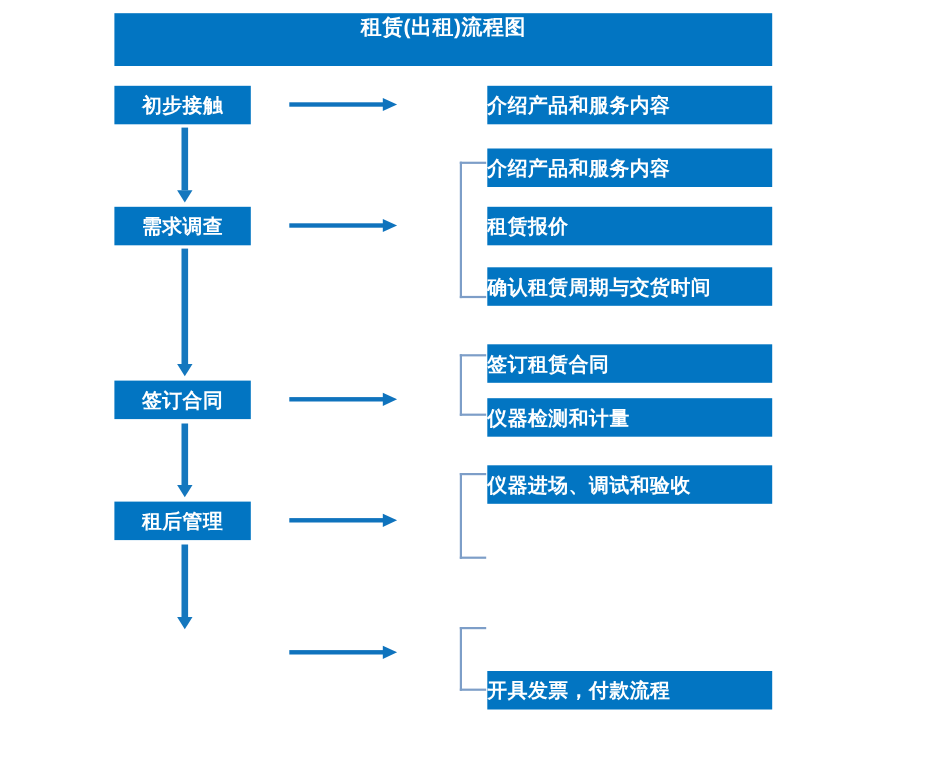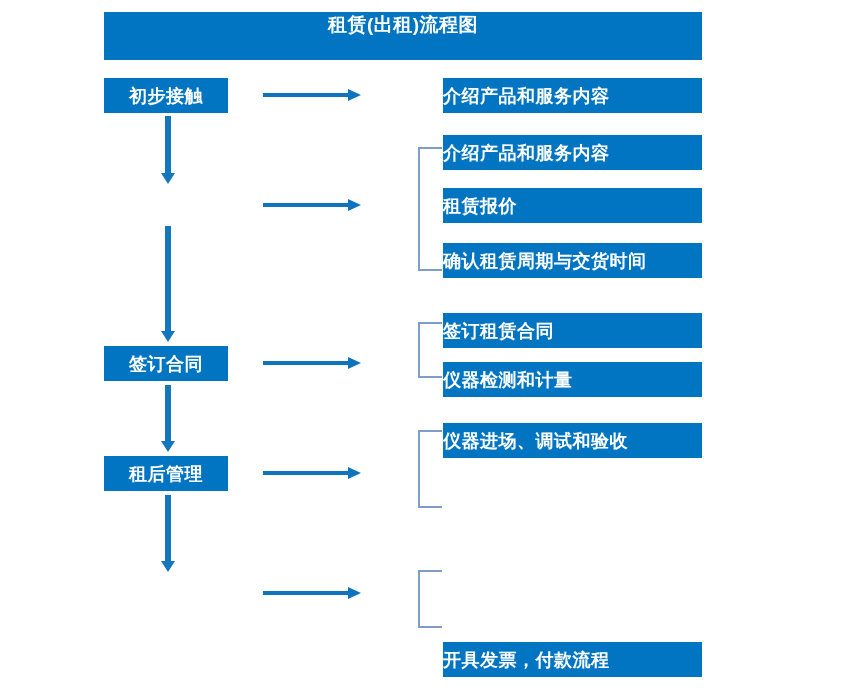"需求调查" div.node { html: none -> <div> <span>需求调查</span> </div> }
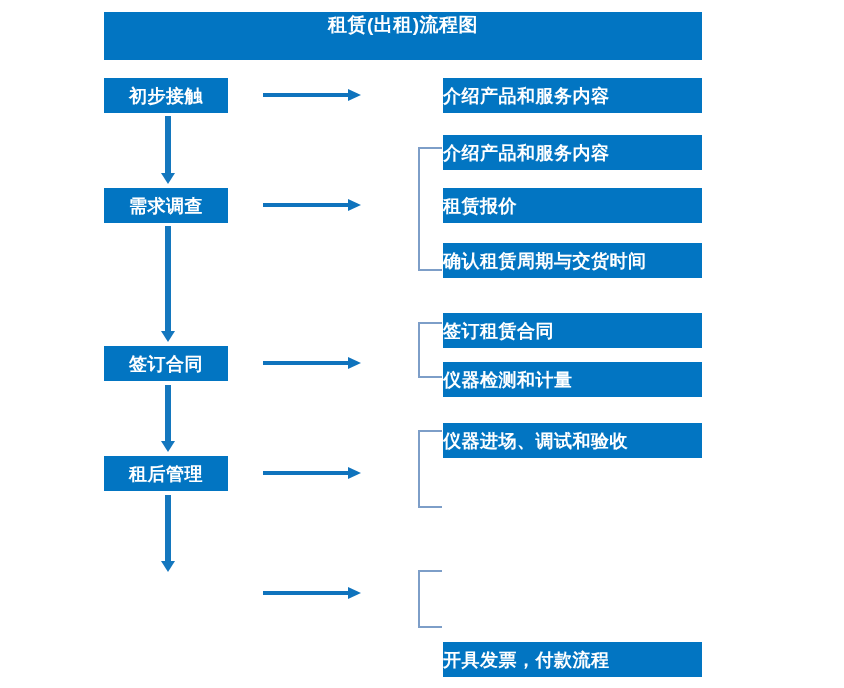"开具发票，付款流程" div.node { margin-top: 32px -> none }
